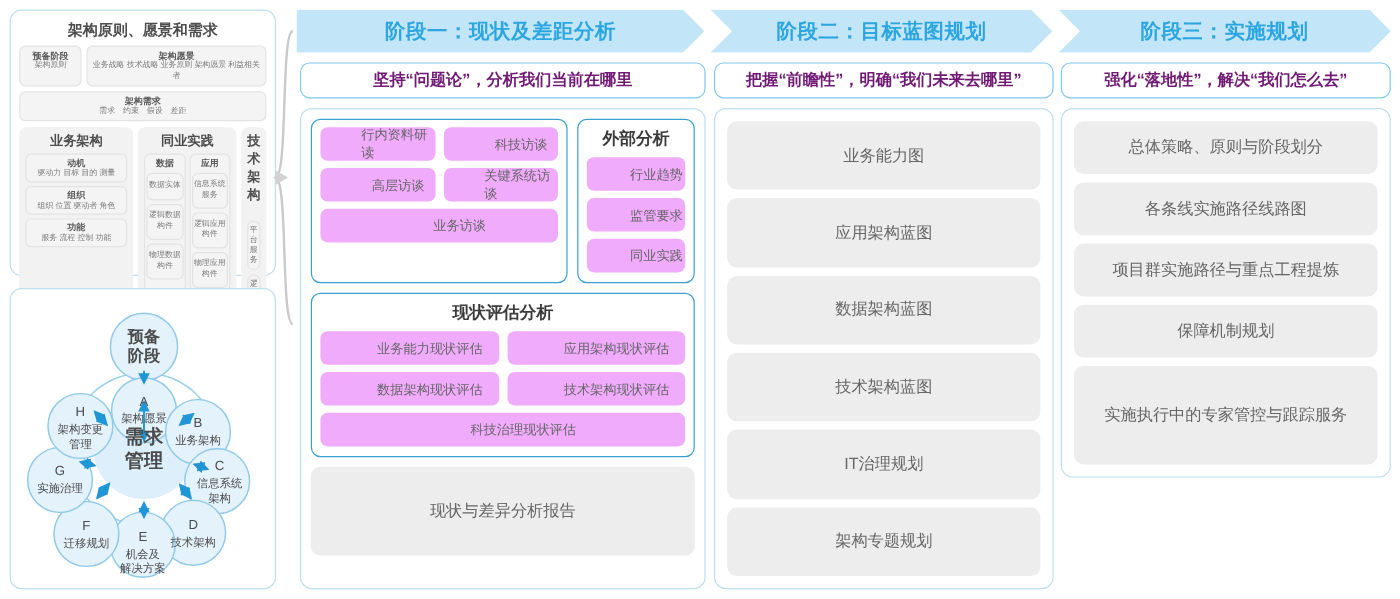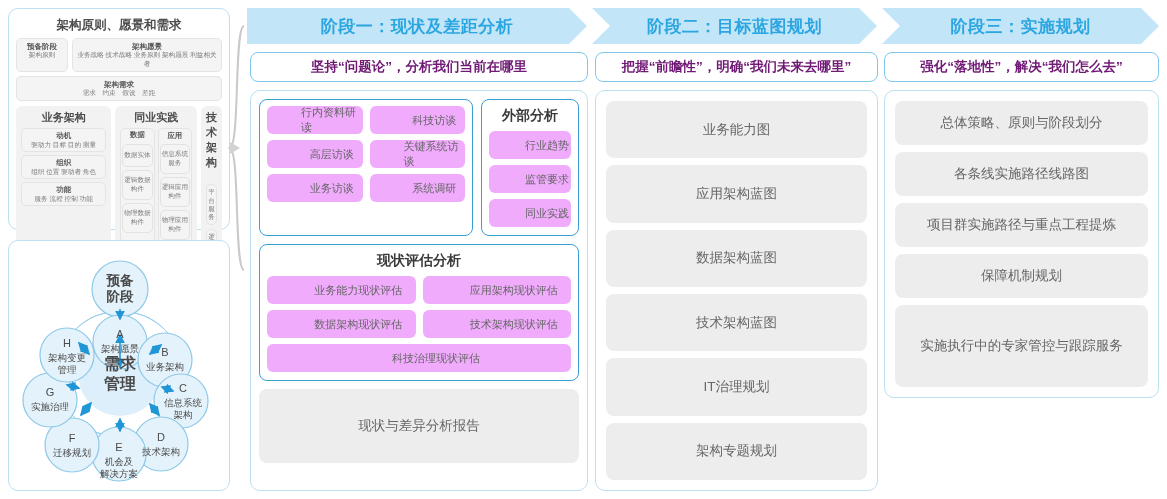"数据" div.mini-b { font-family: Liberation Mono, monospace -> none }
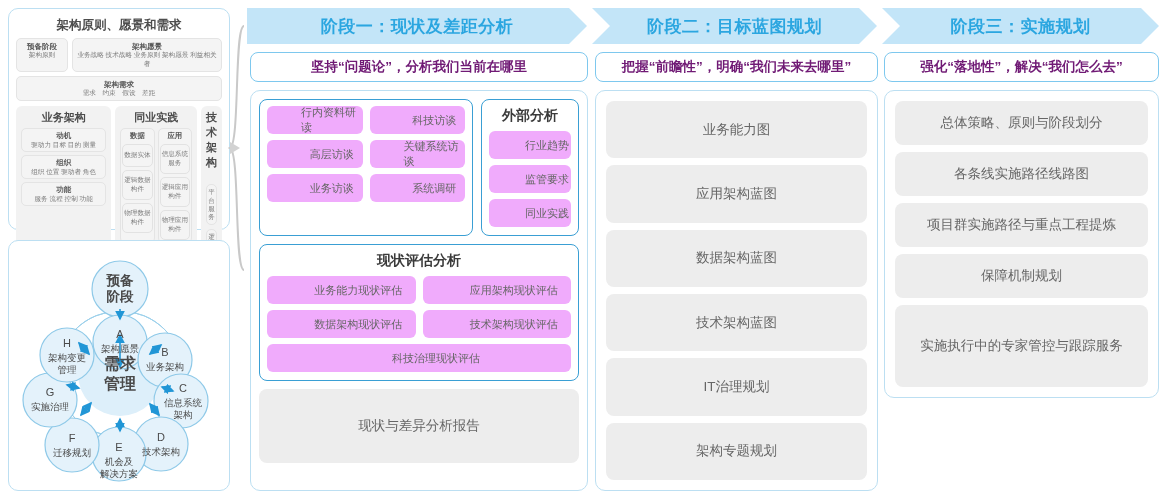"系统调研" div.chip { html: <div>系统调研</div> -> none }
